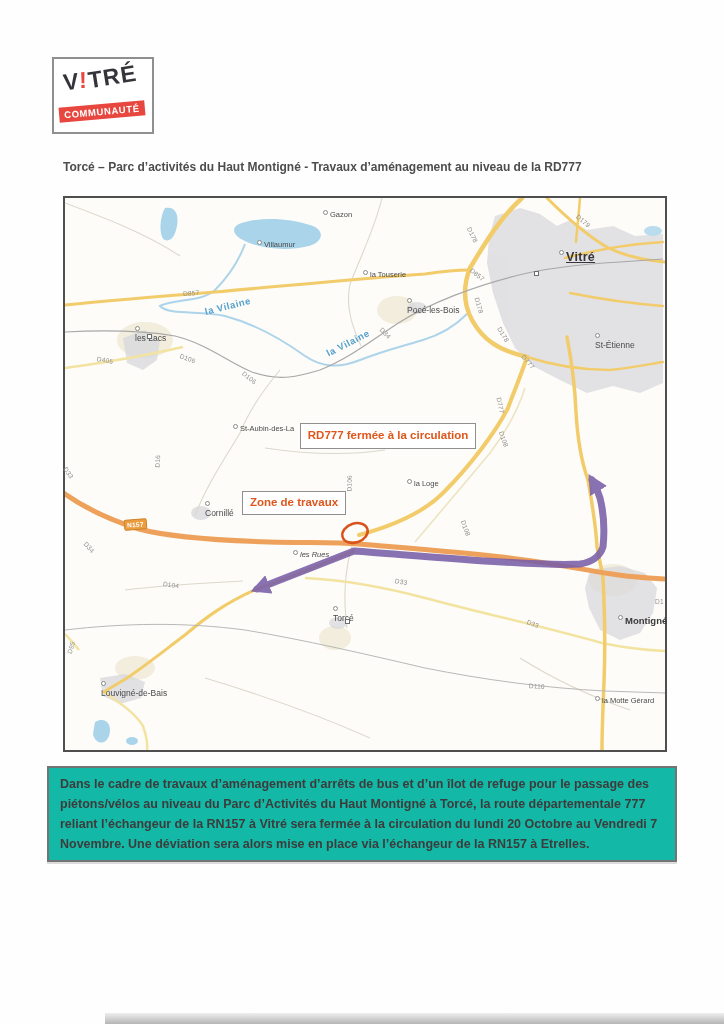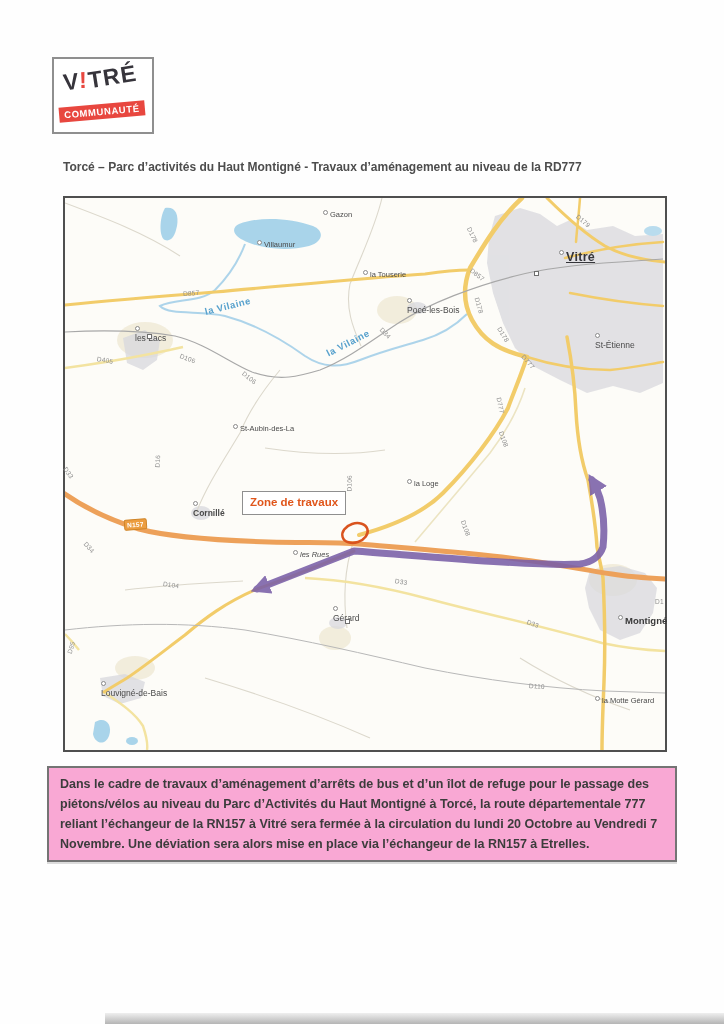"RD777 fermée à la circulation" div.callout { html: none -> <div>RD777 fermée à la circulation</div> }
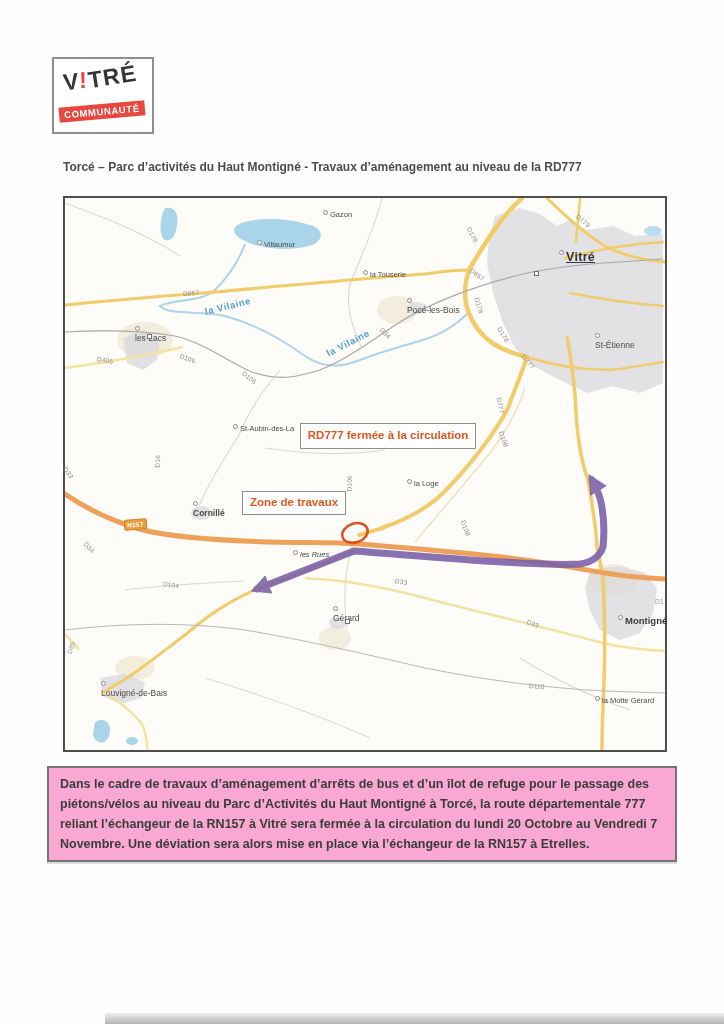"Cornillé" div.town { font-weight: bold -> none; left: 128px -> 140px }
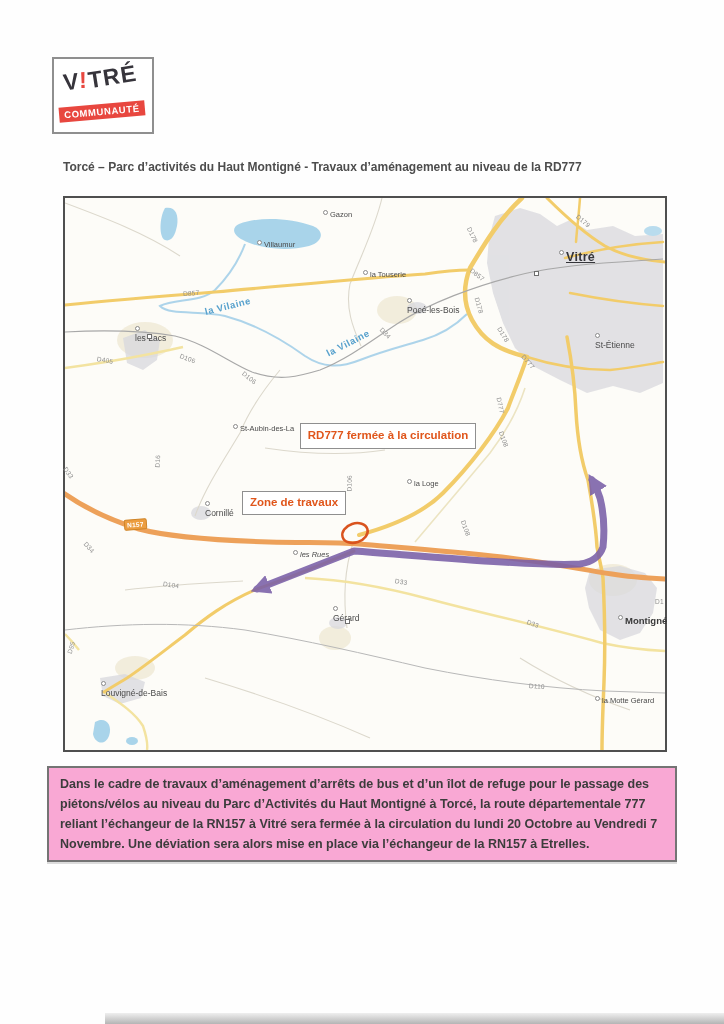"Gérard" span { text: Gérard -> Torcé }
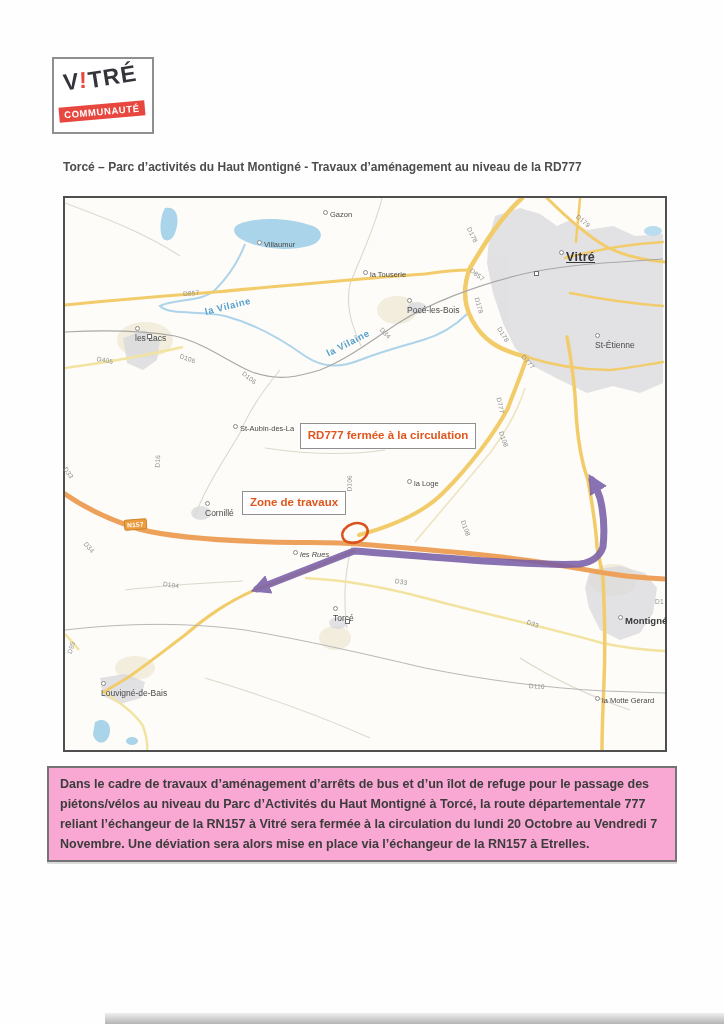"Dans le cadre de travaux" .notice { background: #f9a8d4 -> #14b8a6 }
